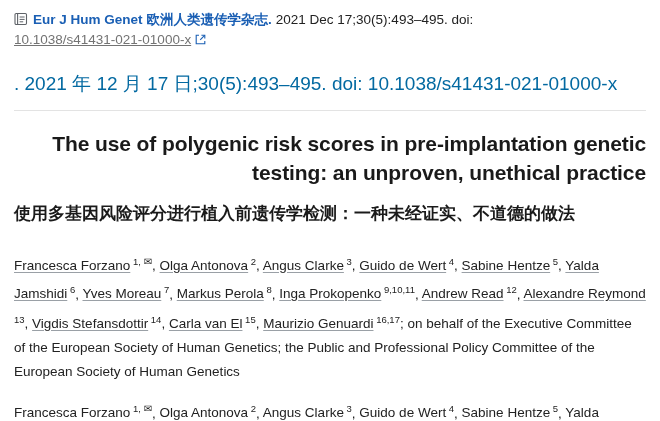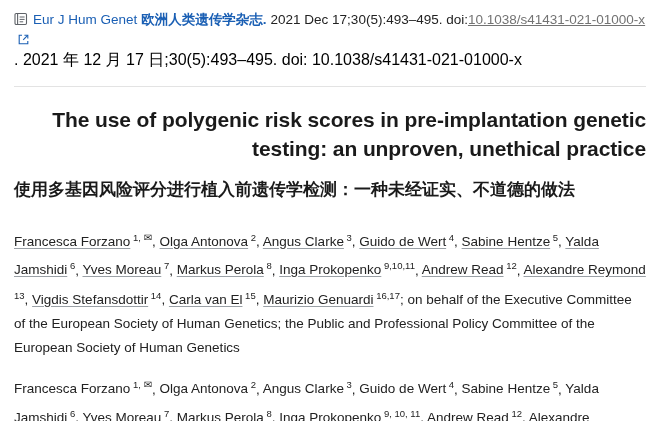"Eur J Hum Genet" .journal-name { font-weight: 400 -> 700 }
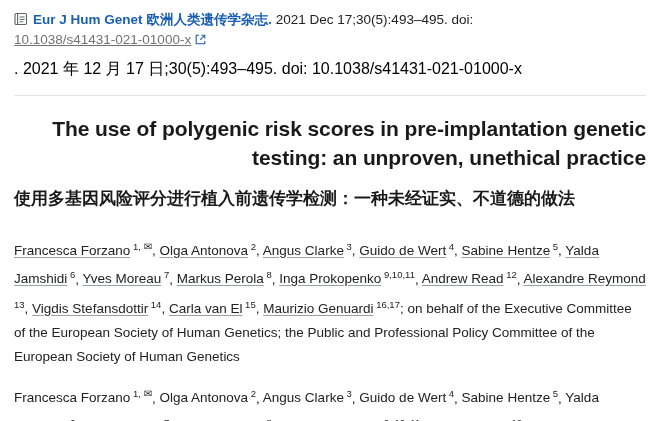". 2021 年 12 月" .journal-line-cn { color: #000000 -> #0369a1; font-size: 16px -> 19px; margin-top: 9px -> 24px }
